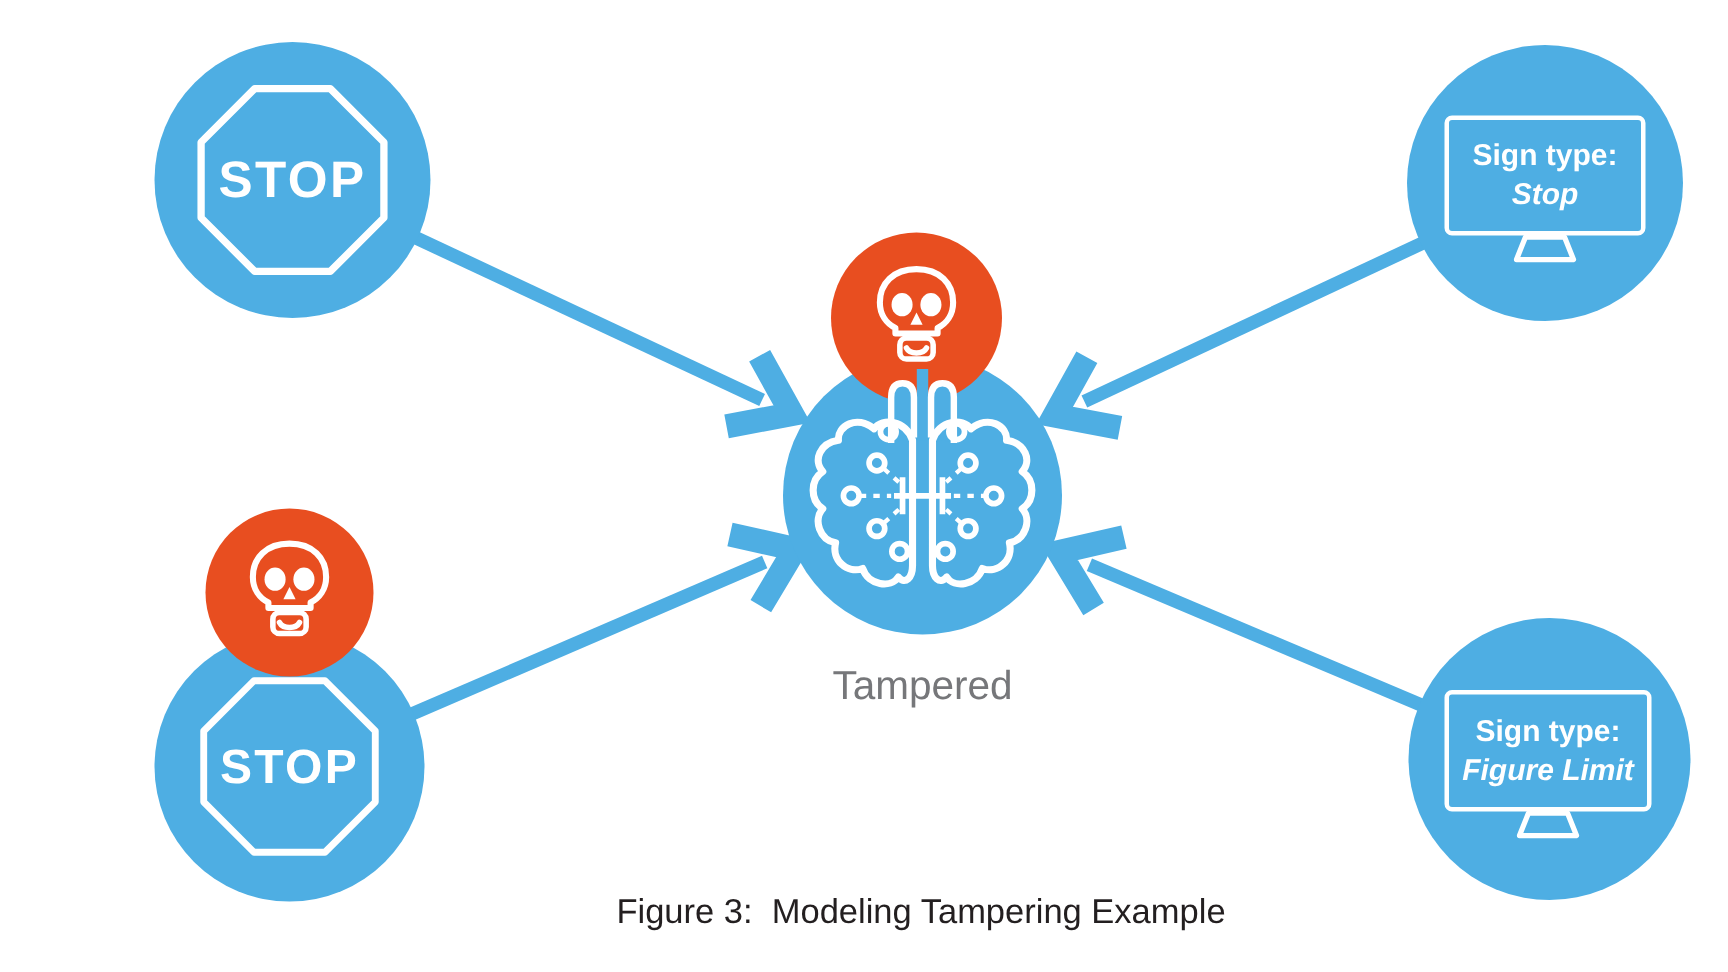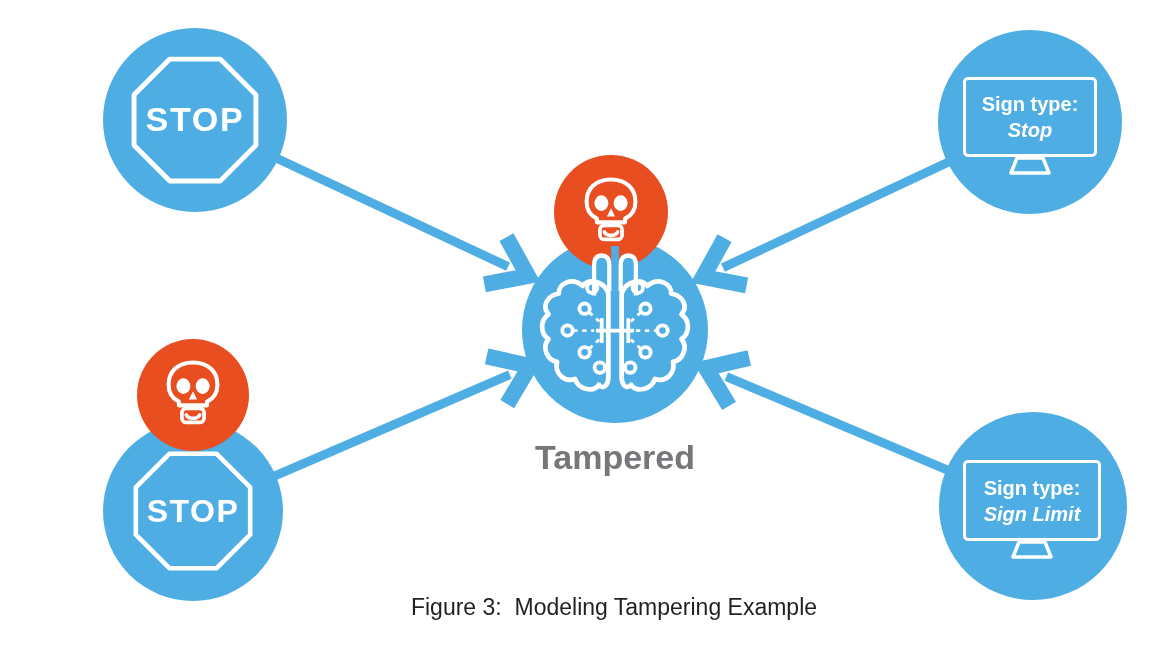"Tampered" .center-label { font-size: 34px -> 27px; font-weight: bold -> normal }
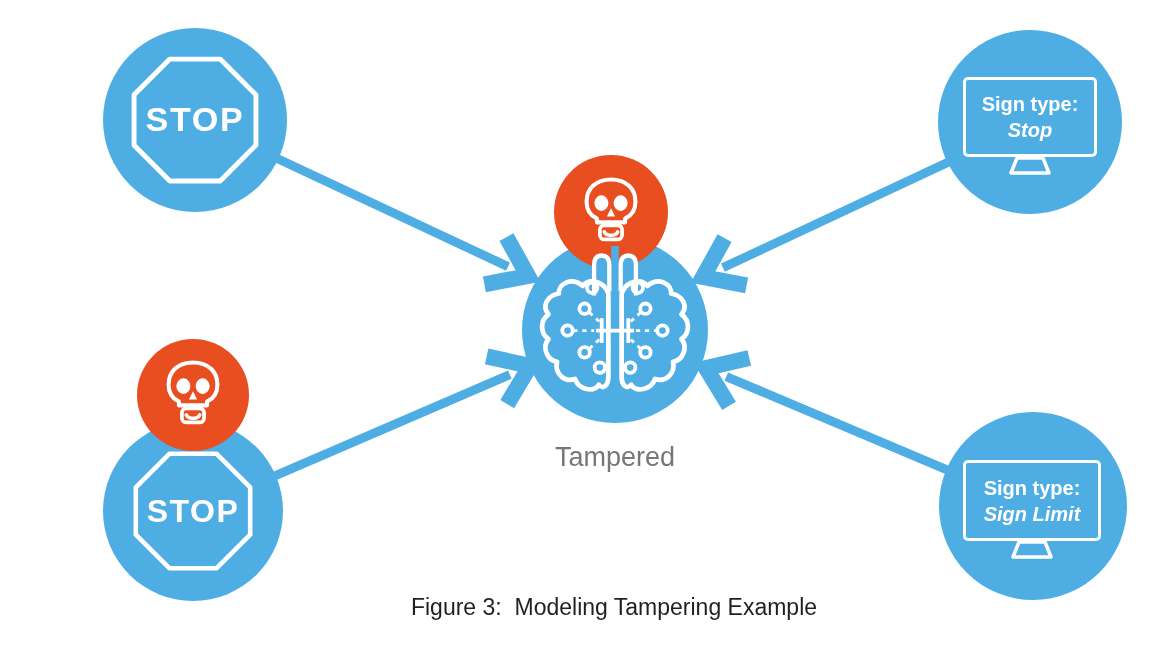"Sign Limit" div.monitor-line2 { text: Sign -> Figure }
